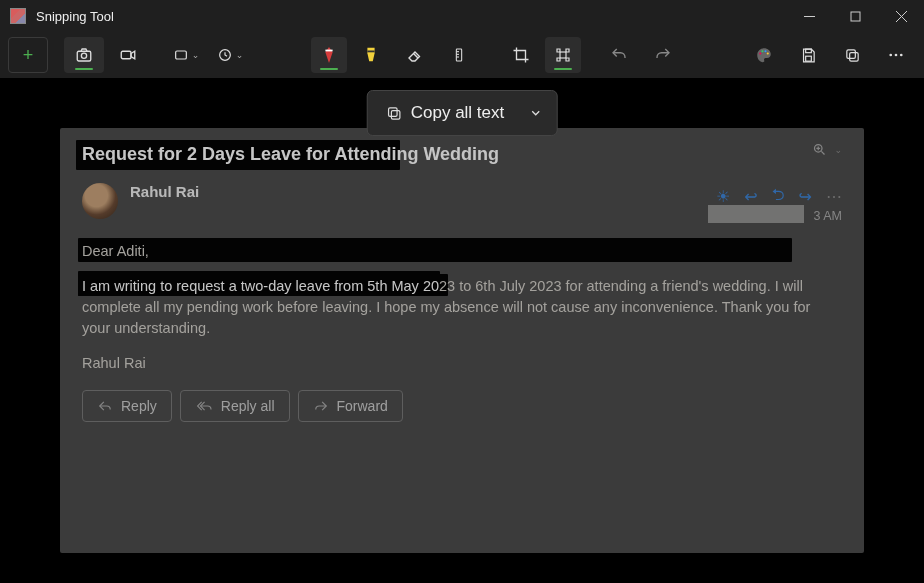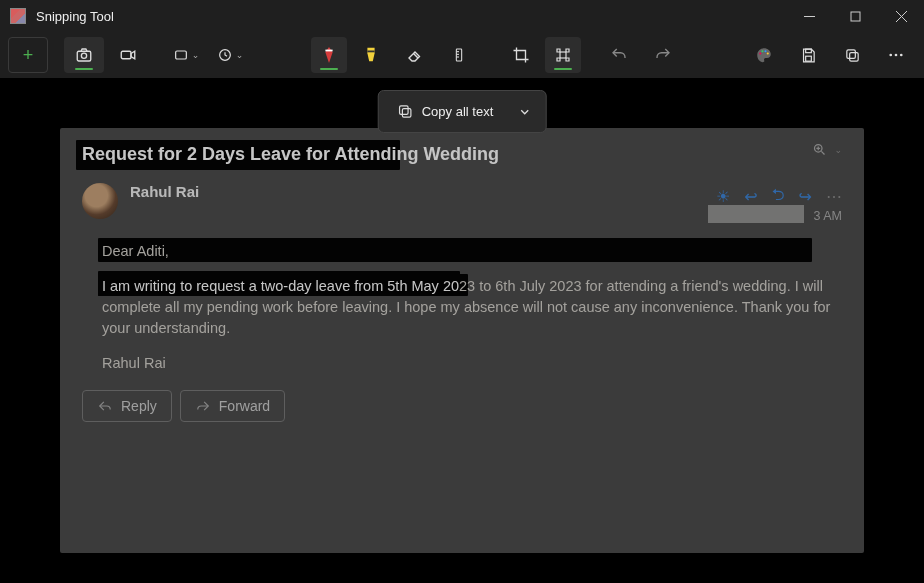"Copy all text" .action-btn { font-size: 13px -> 17px }
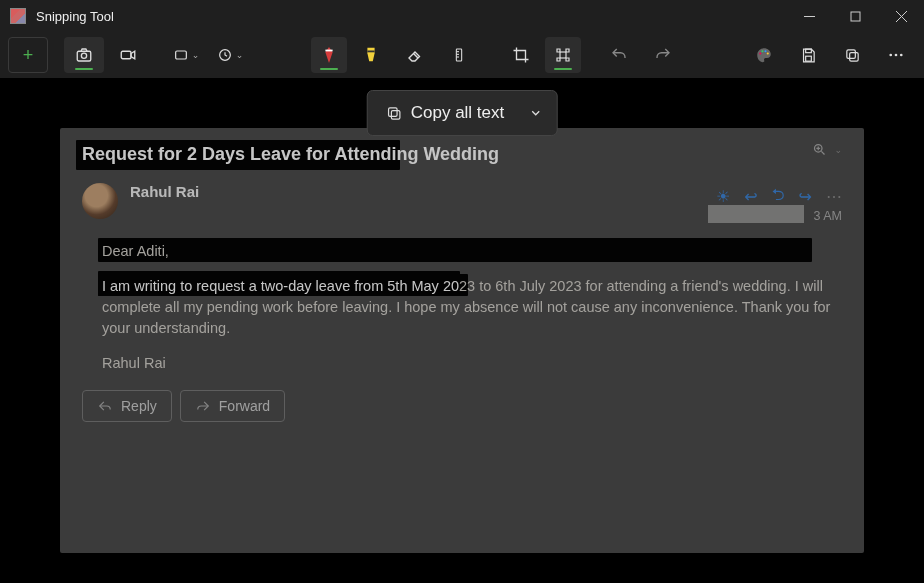"Dear Aditi," .body p { margin-left: 20px -> none }
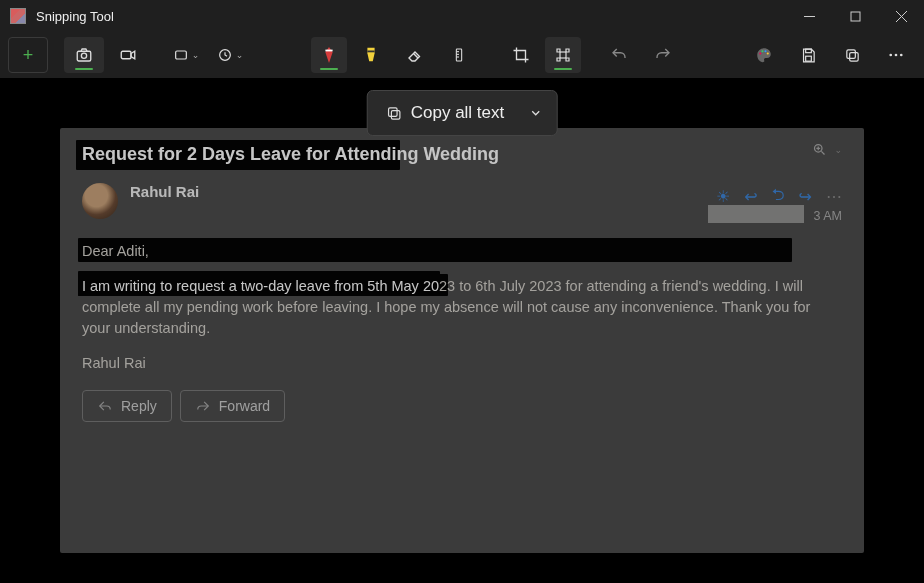"Reply all" div.reply-btn { html: none -> <div> <svg> <path></path> <path></path> <path></path> </svg> <span>Reply all</span> </div> }
